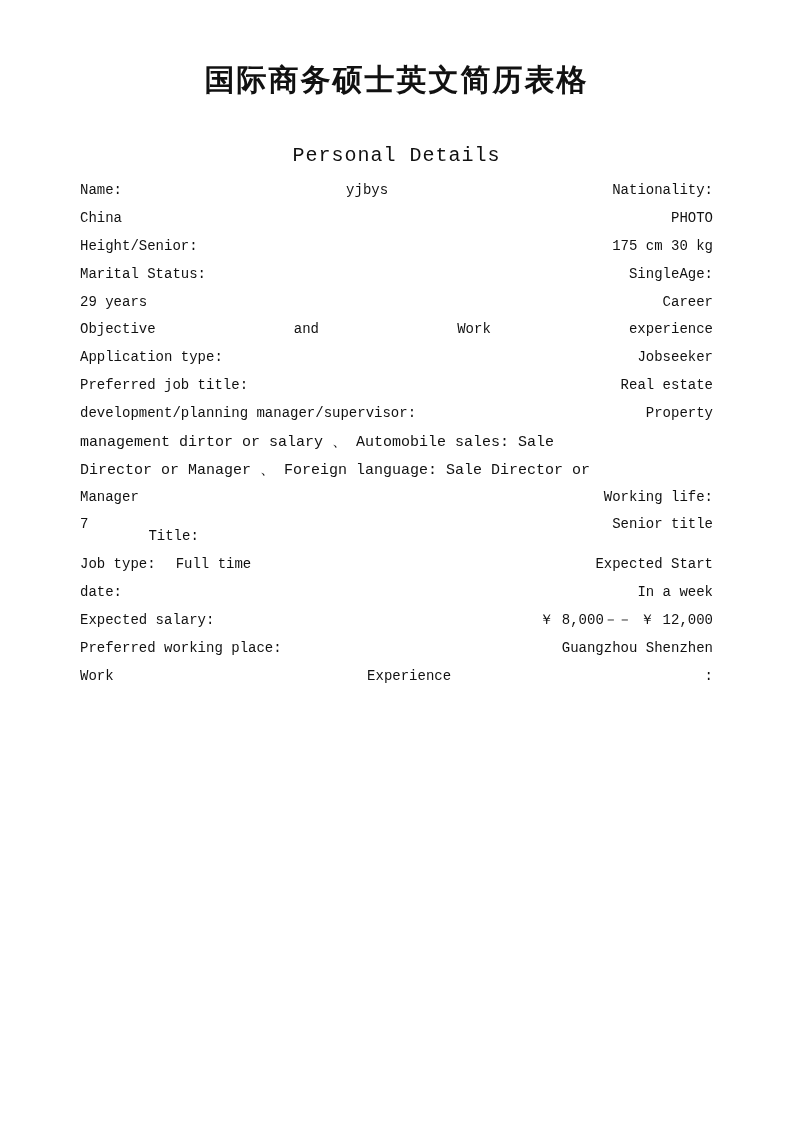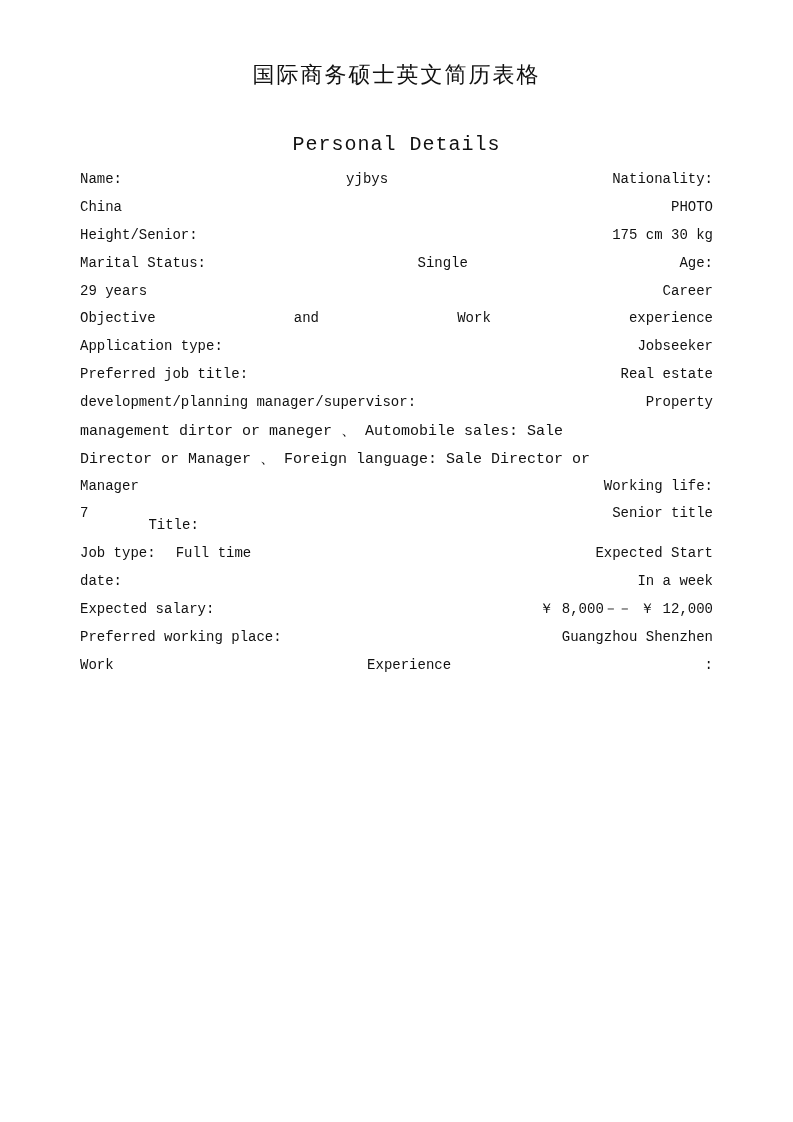"国际商务硕士英文简历表格" .page-title { font-size: 22px -> 30px; font-weight: normal -> bold }
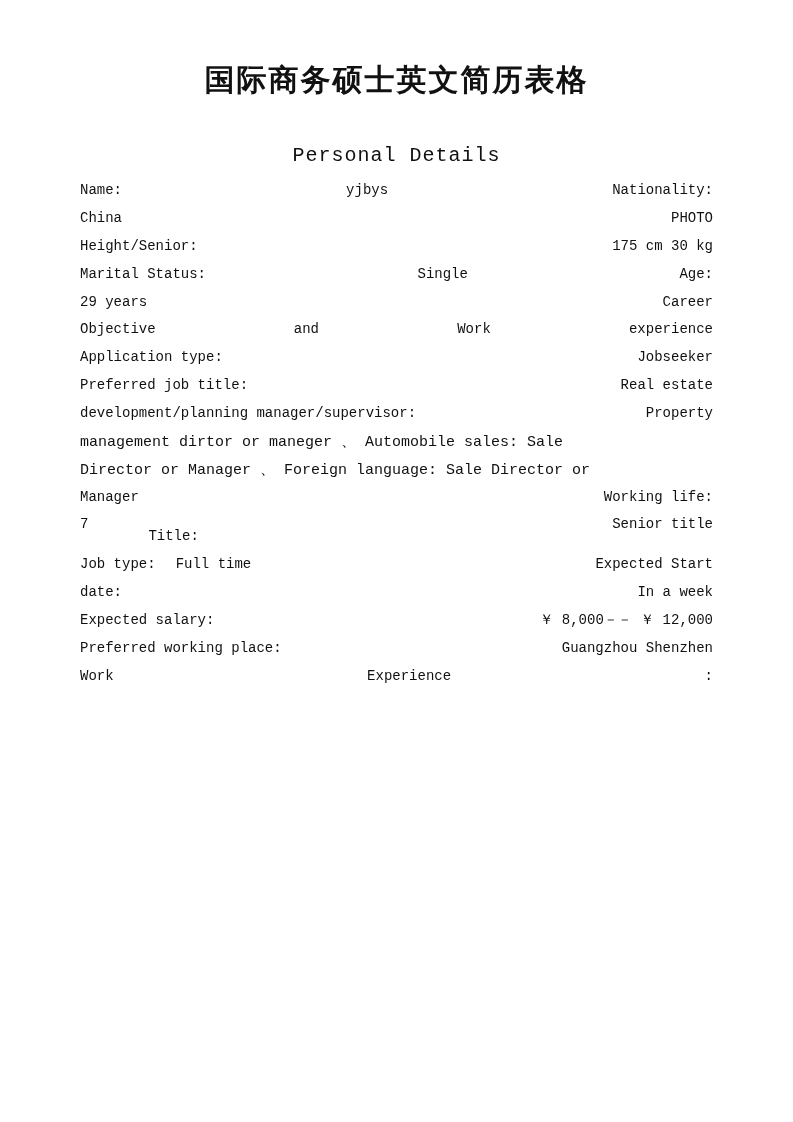"Single" span { text-align: center -> right }
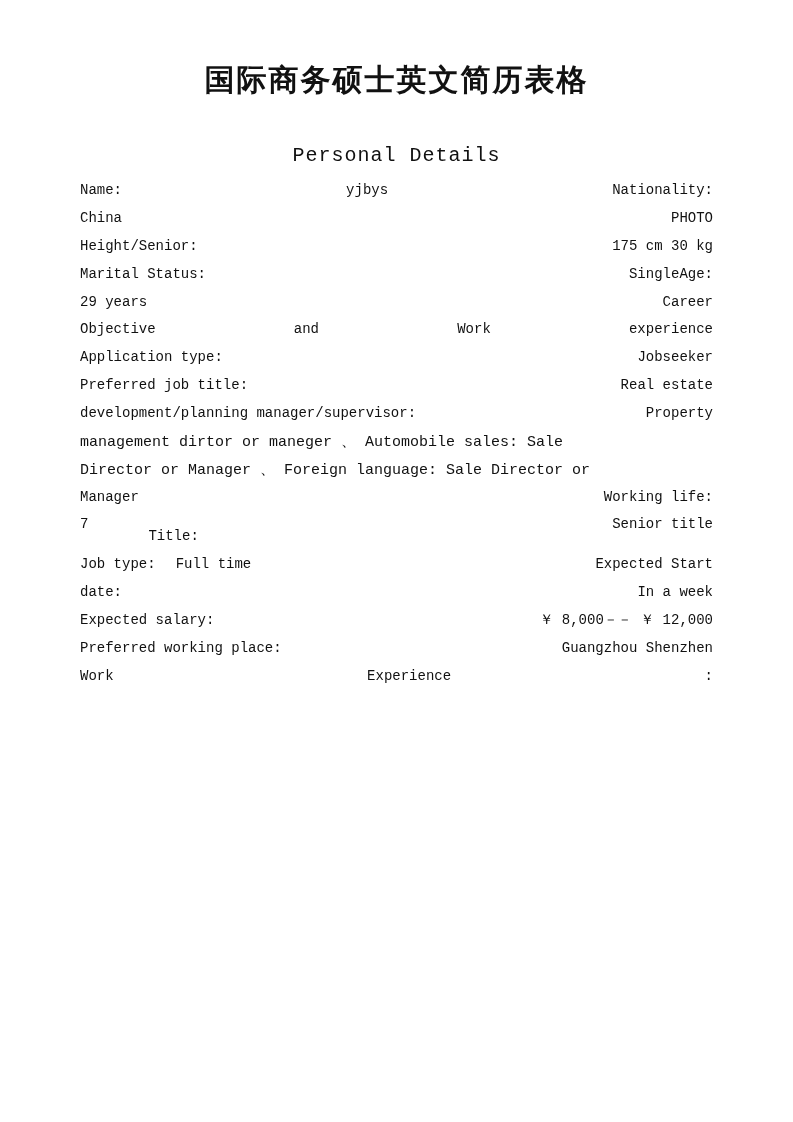"management dirtor or maneger 、" span { text: maneger -> salary }
